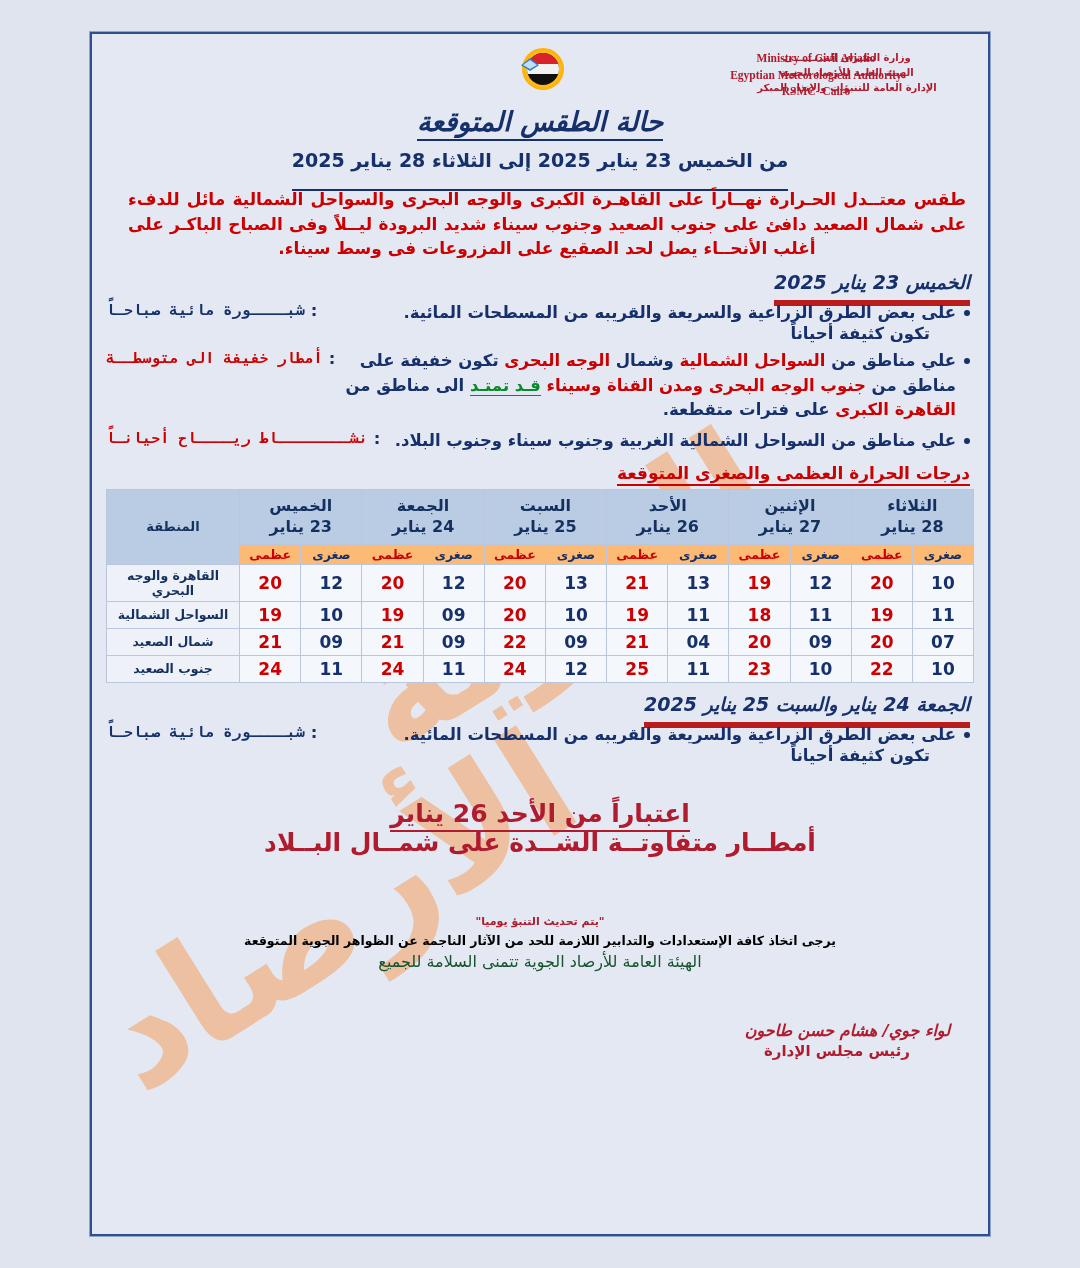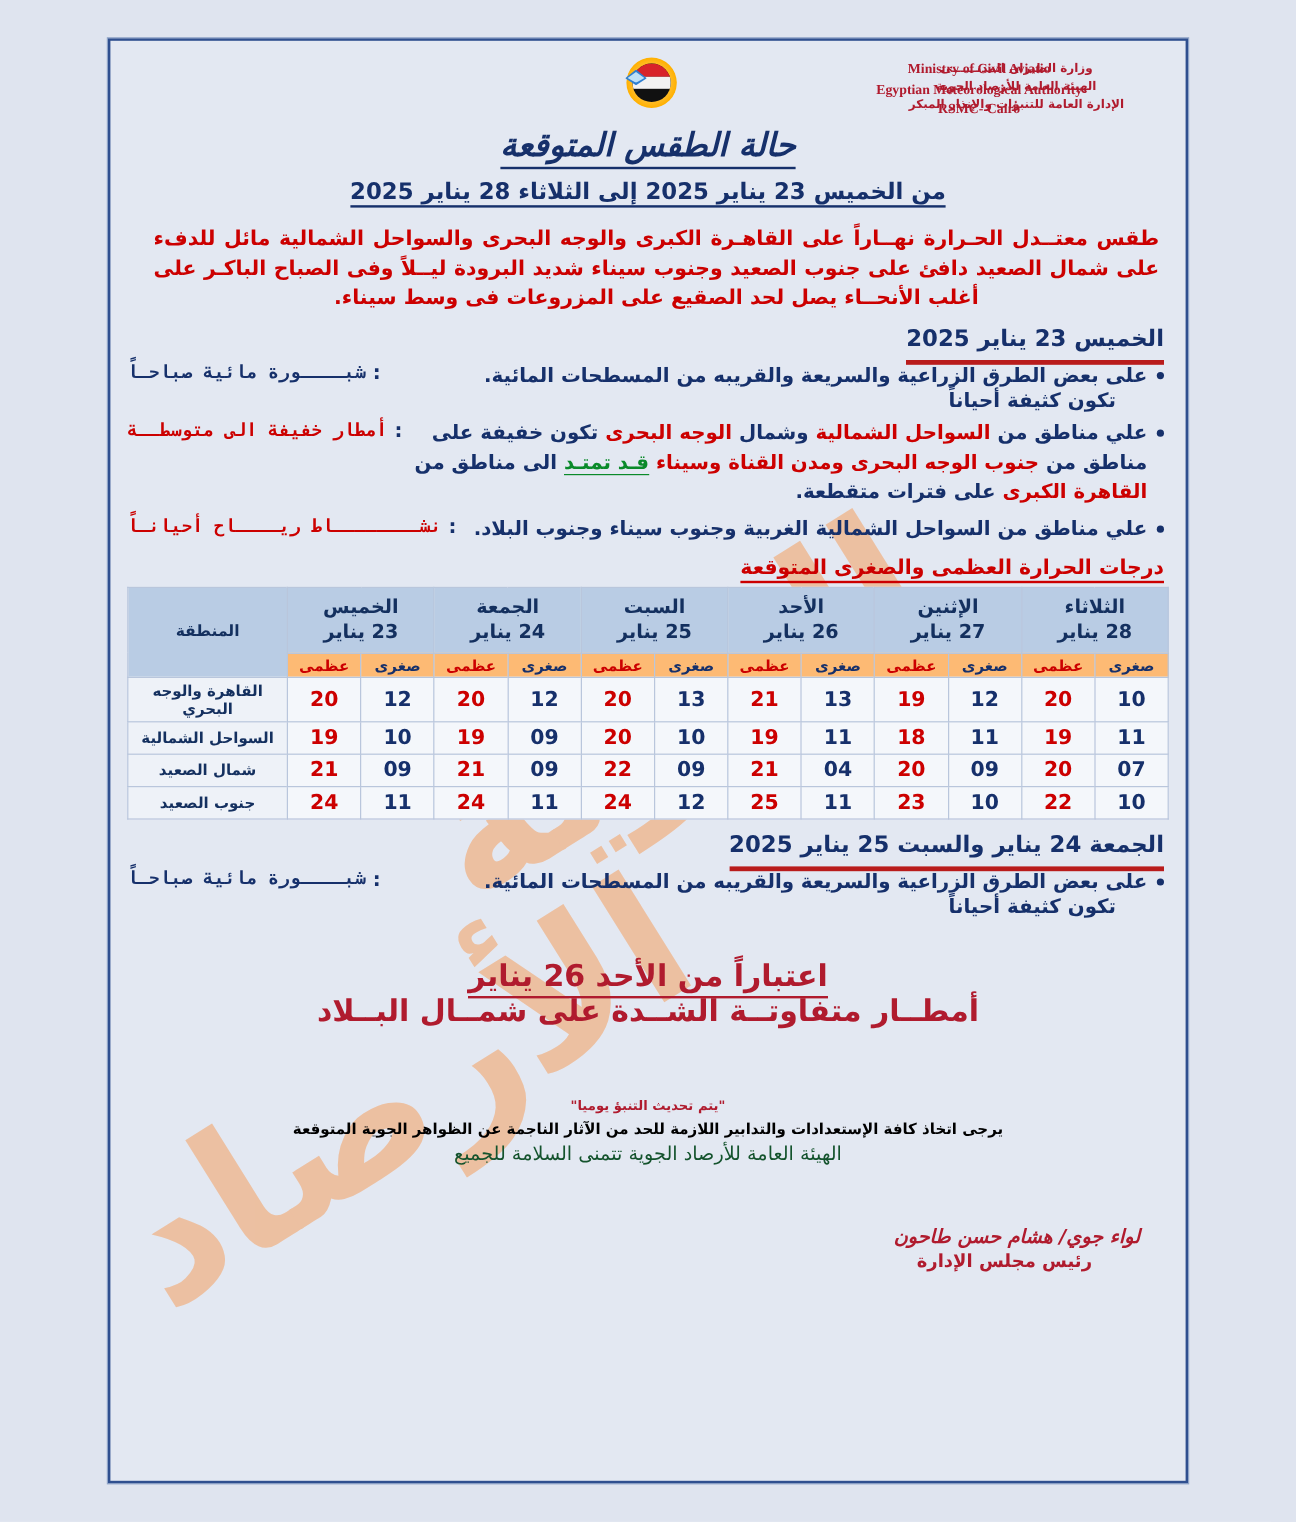"من الخميس 23 يناير 2025" .subtitle span { padding-bottom: 0 -> 18px }
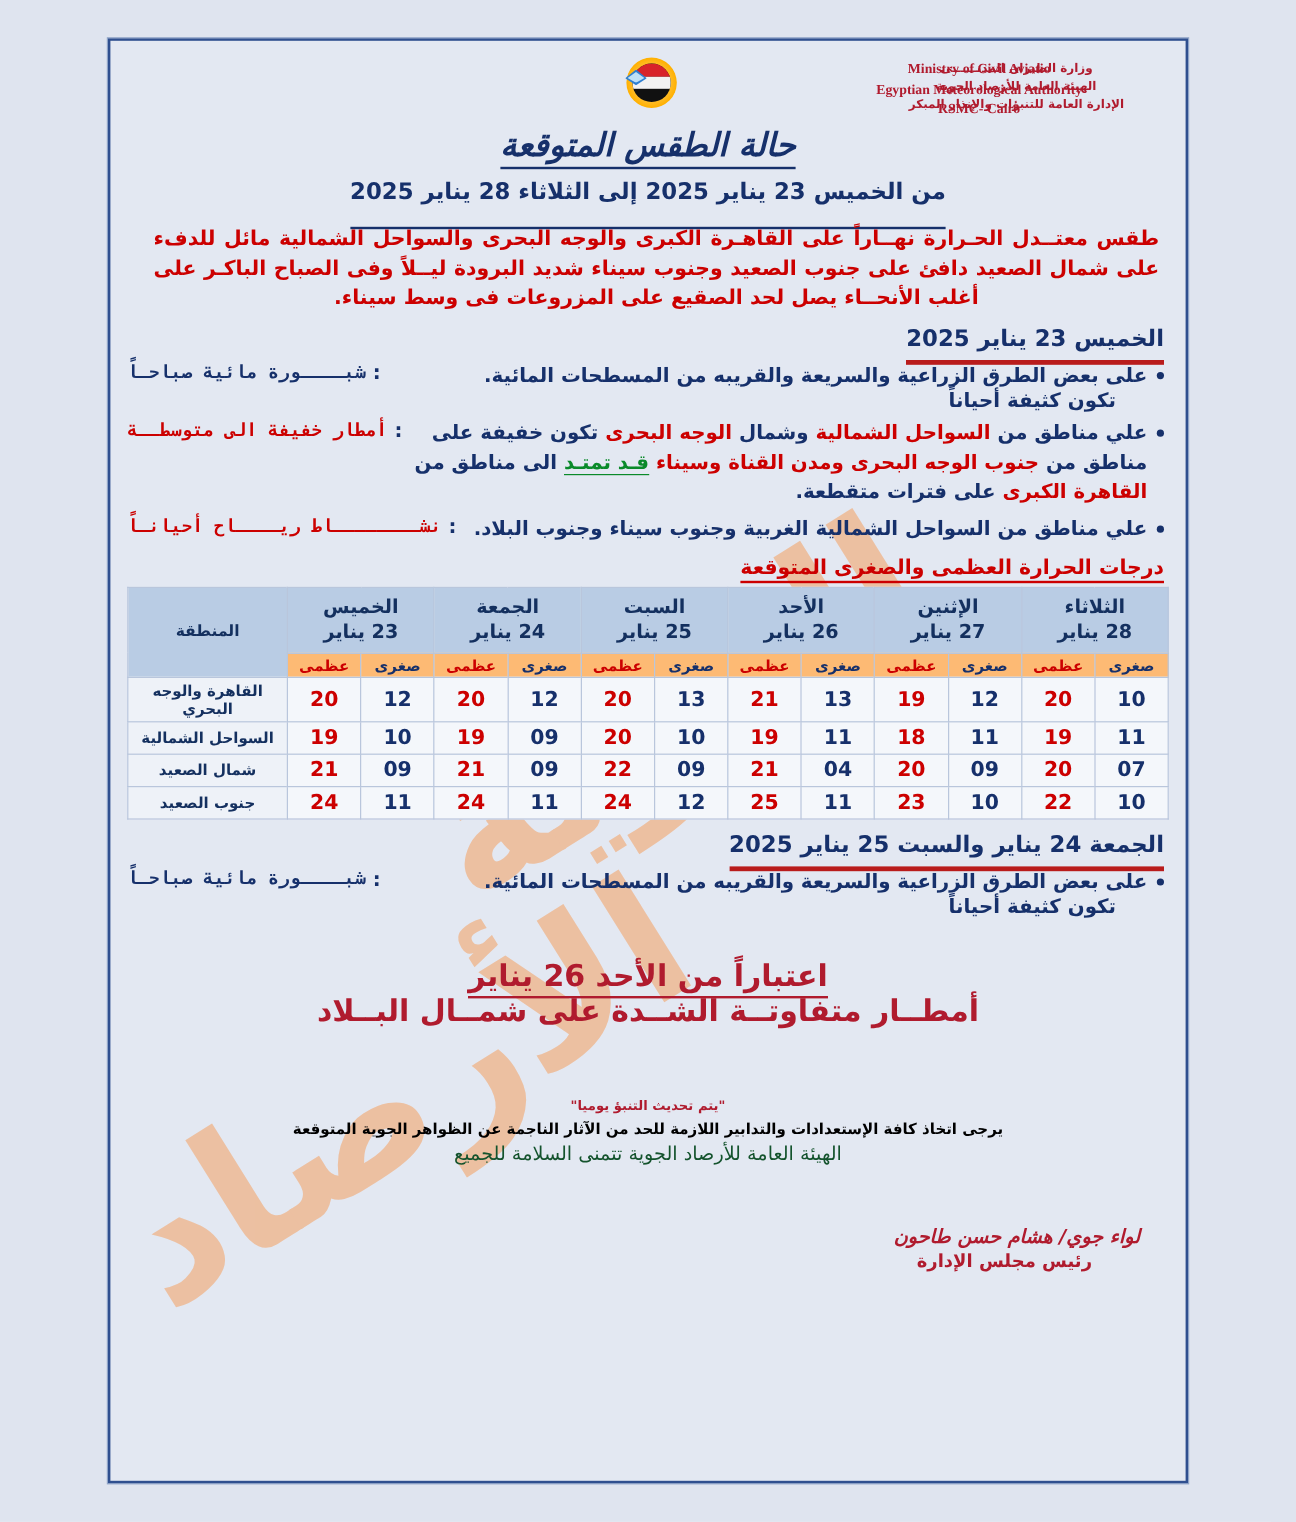"الخميس 23 يناير 2025" .dayhead span { border-bottom: 4px solid #b91c1c -> 6px solid #b91c1c; font-style: none -> italic }
